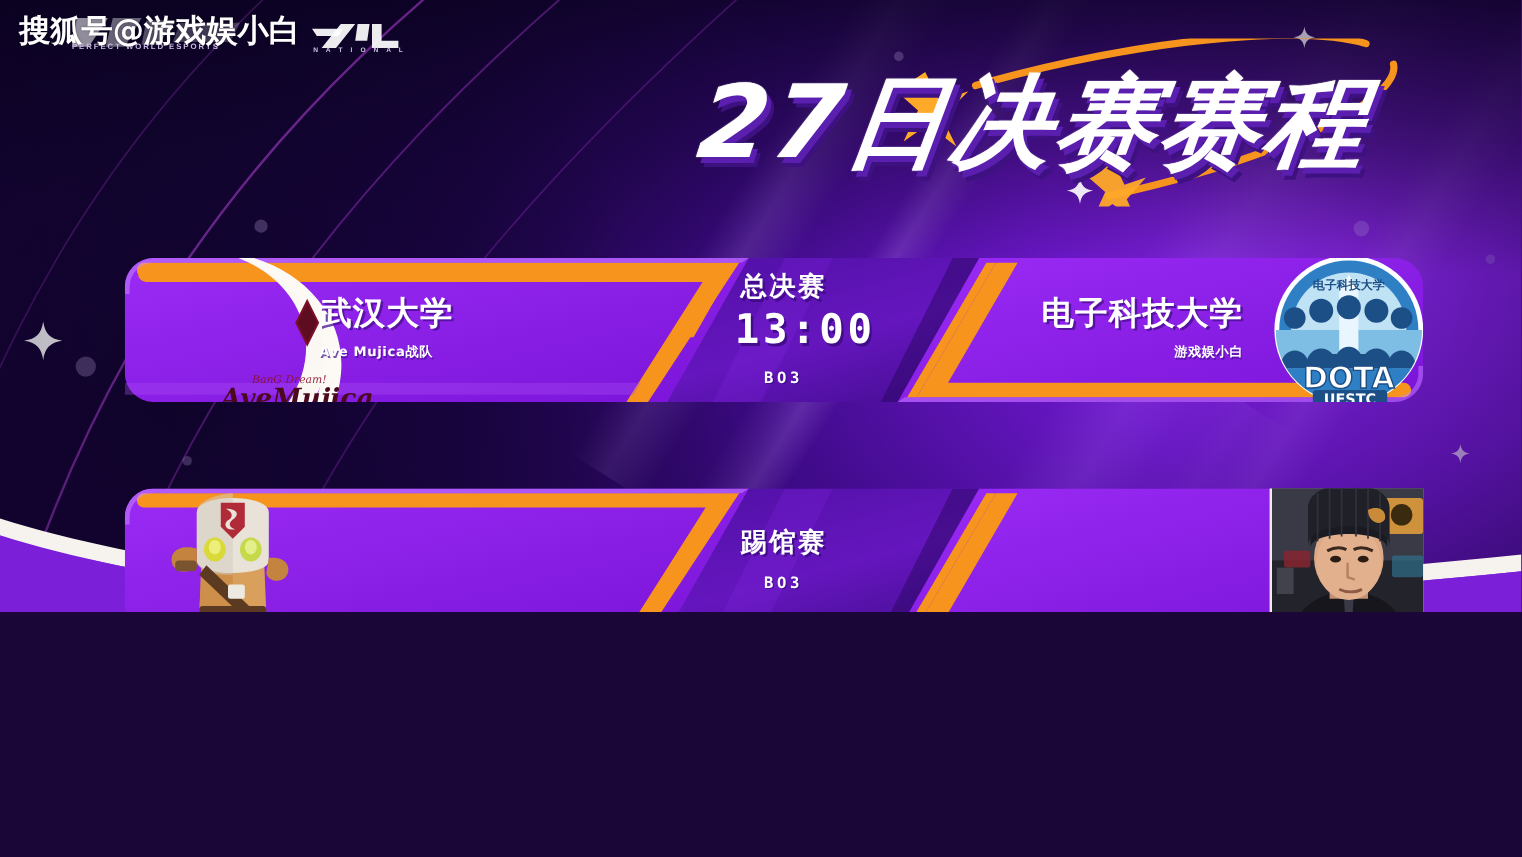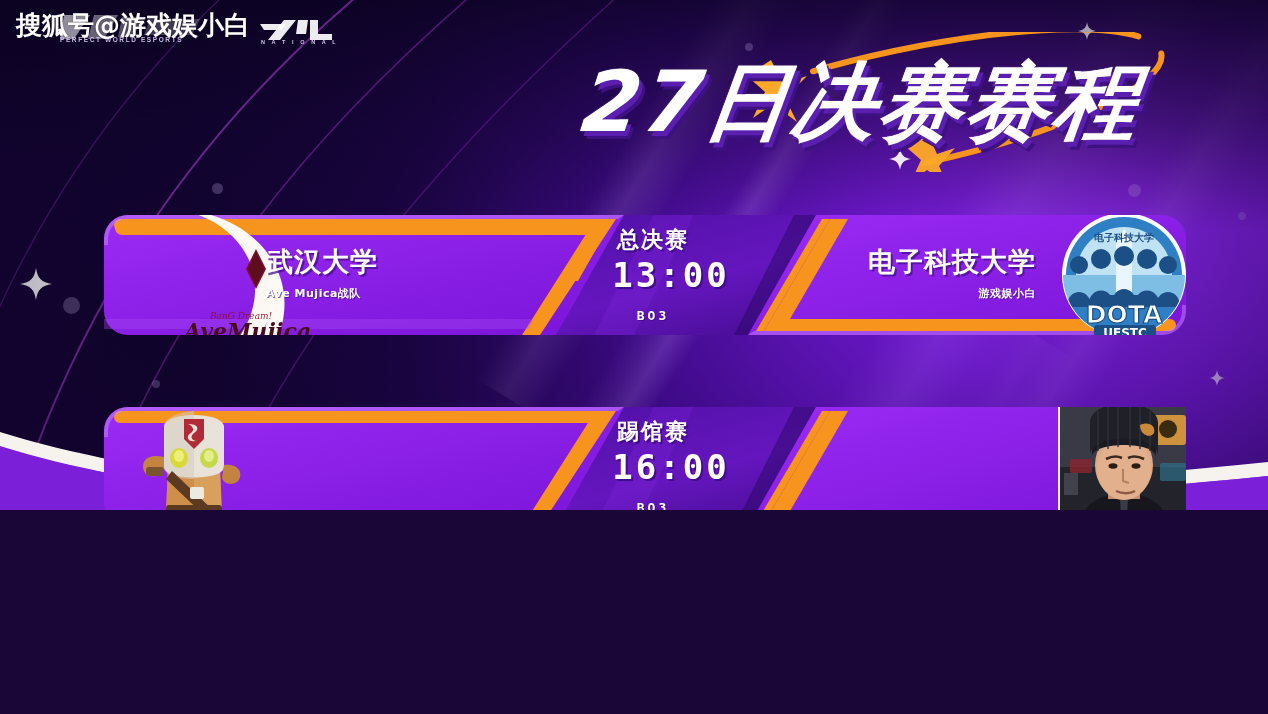"16:00" div.match-time { html: <div>16:00</div> -> none }
